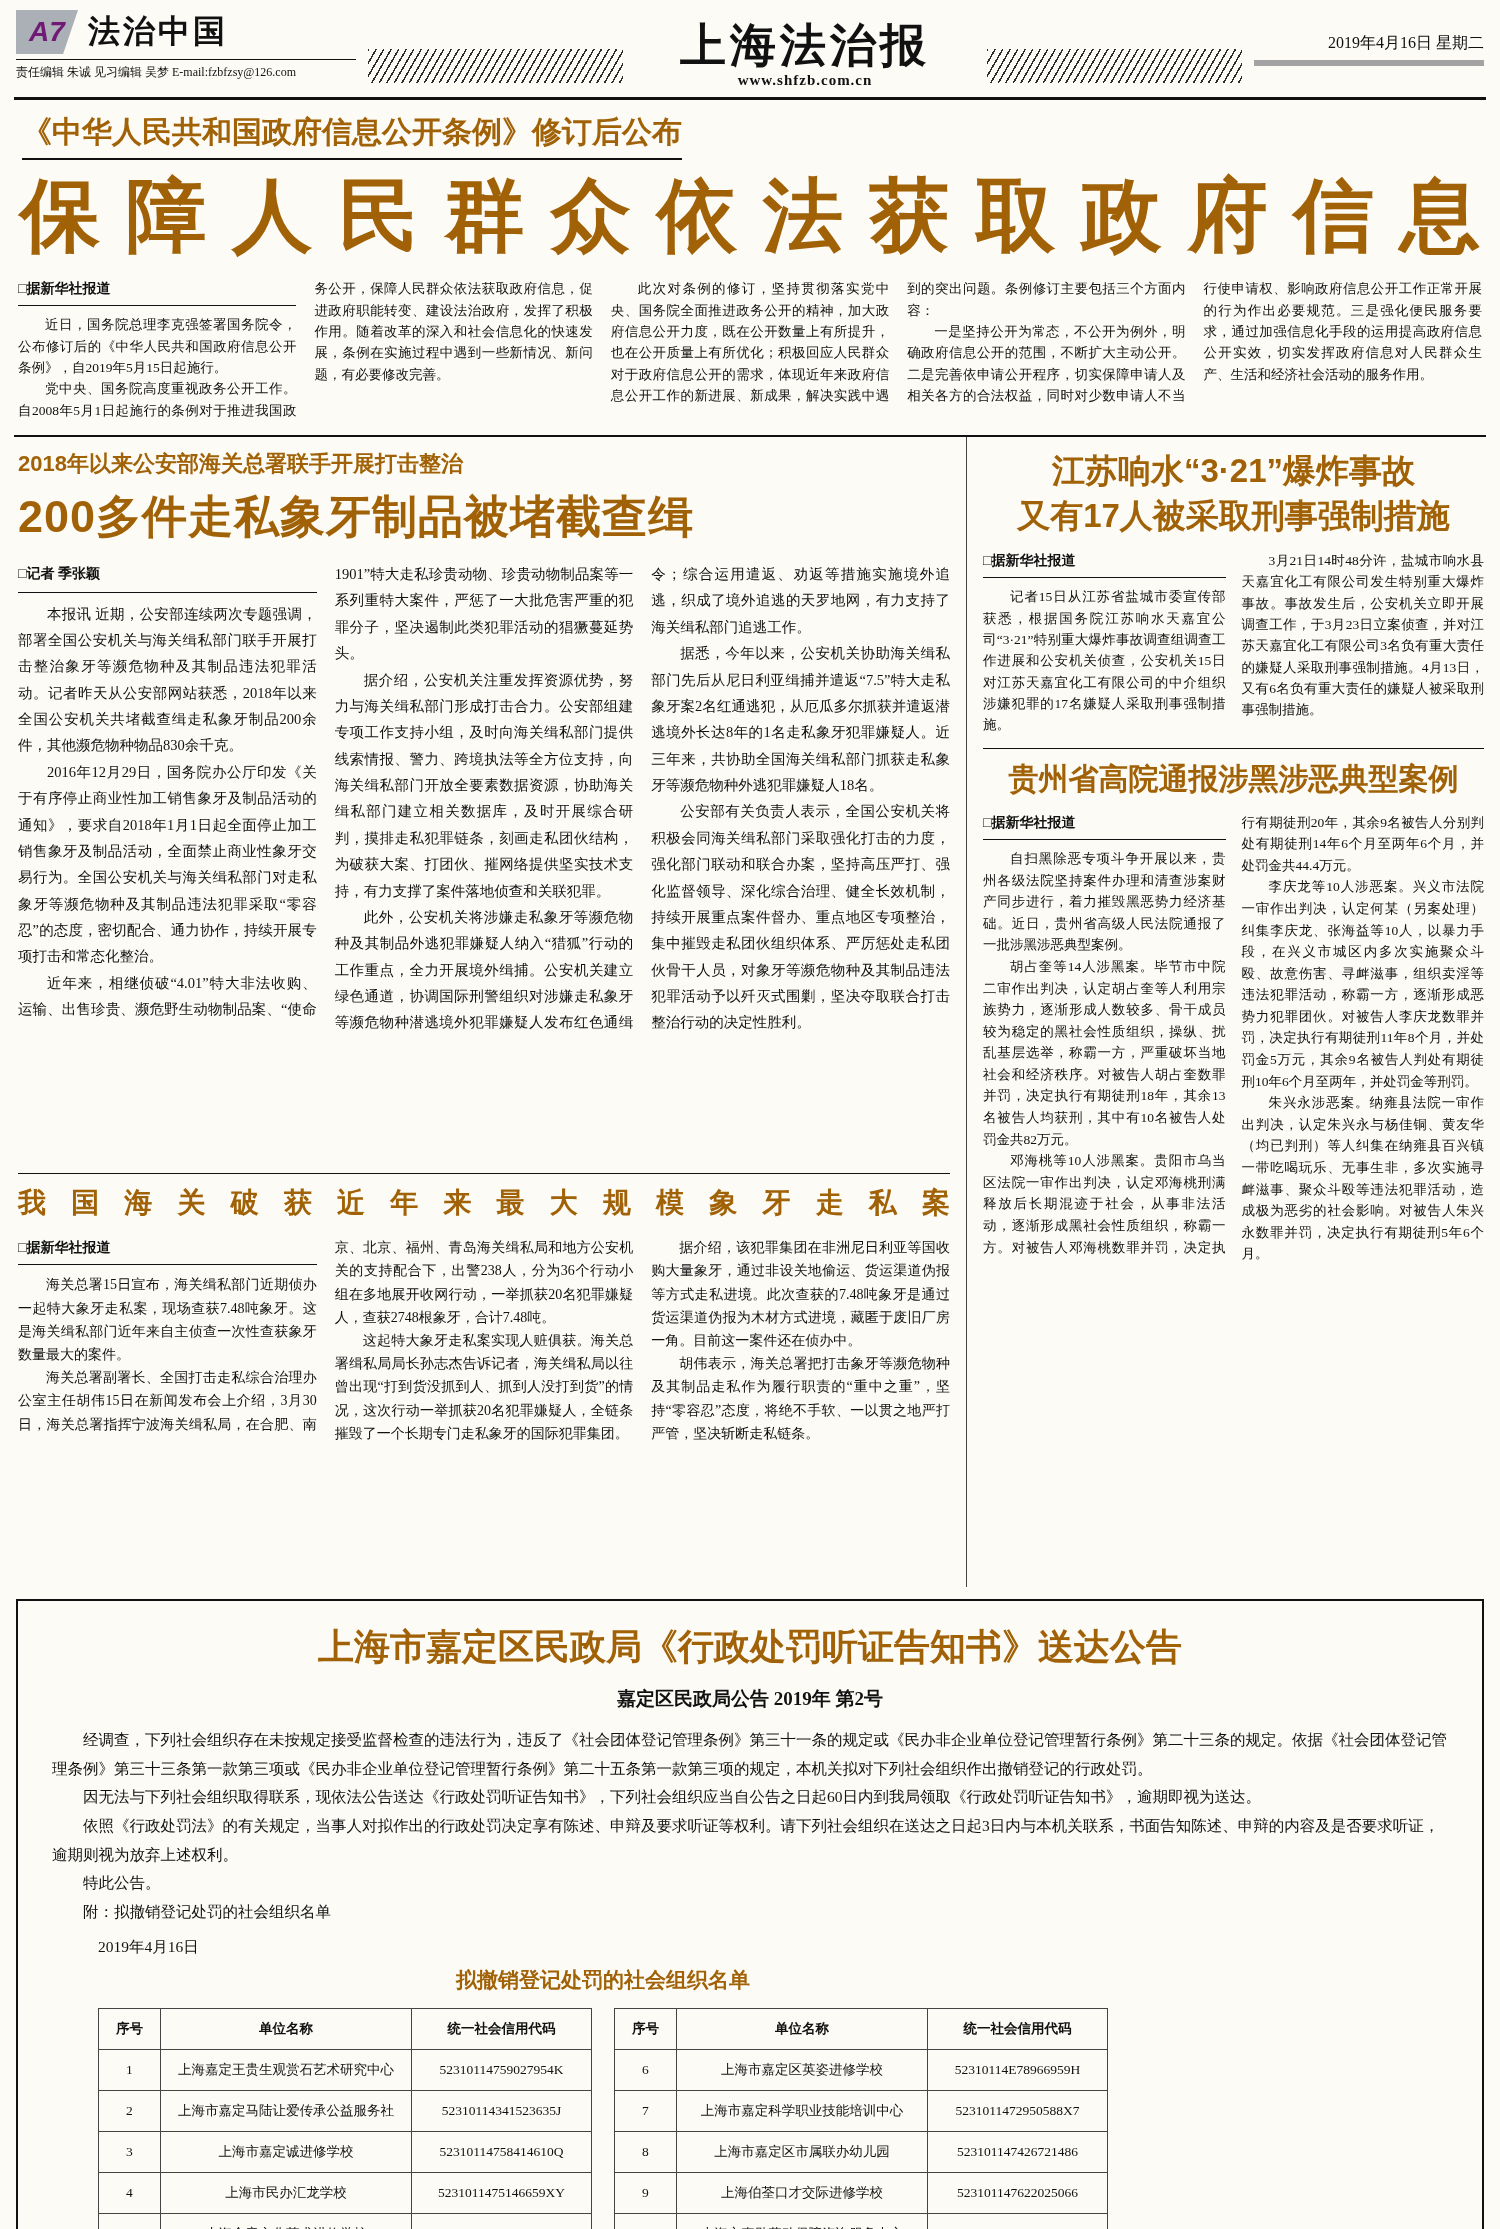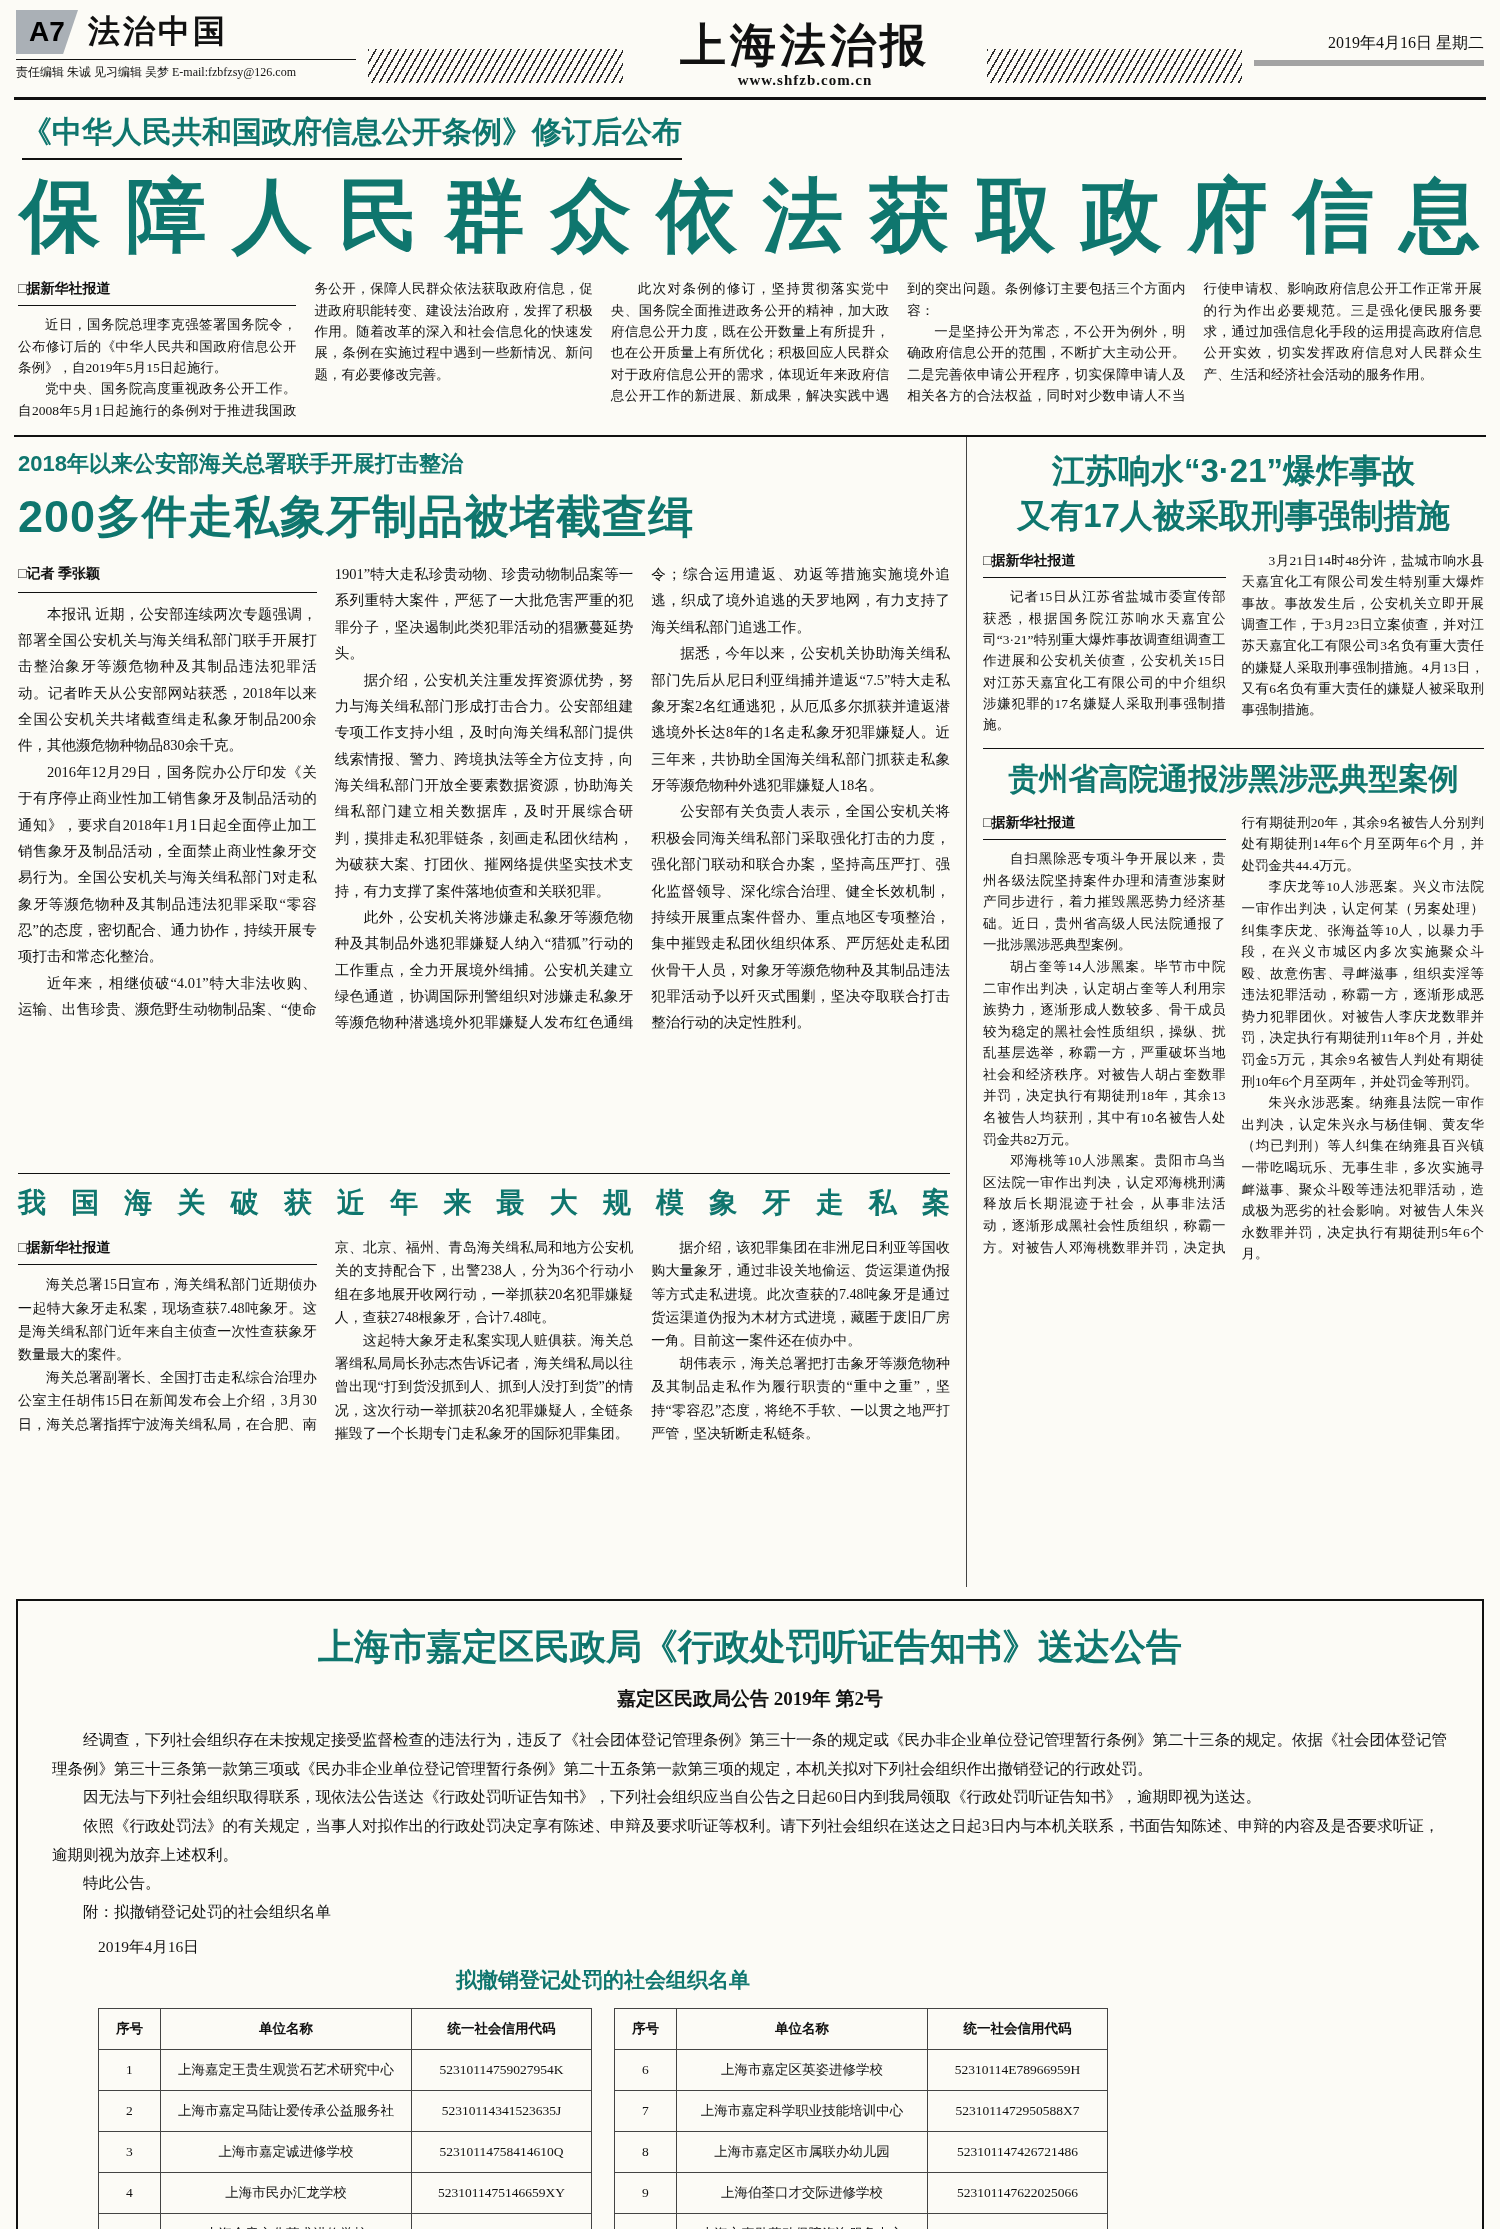"A7" .a7-badge { color: #000000 -> #701a75; font-style: none -> italic }
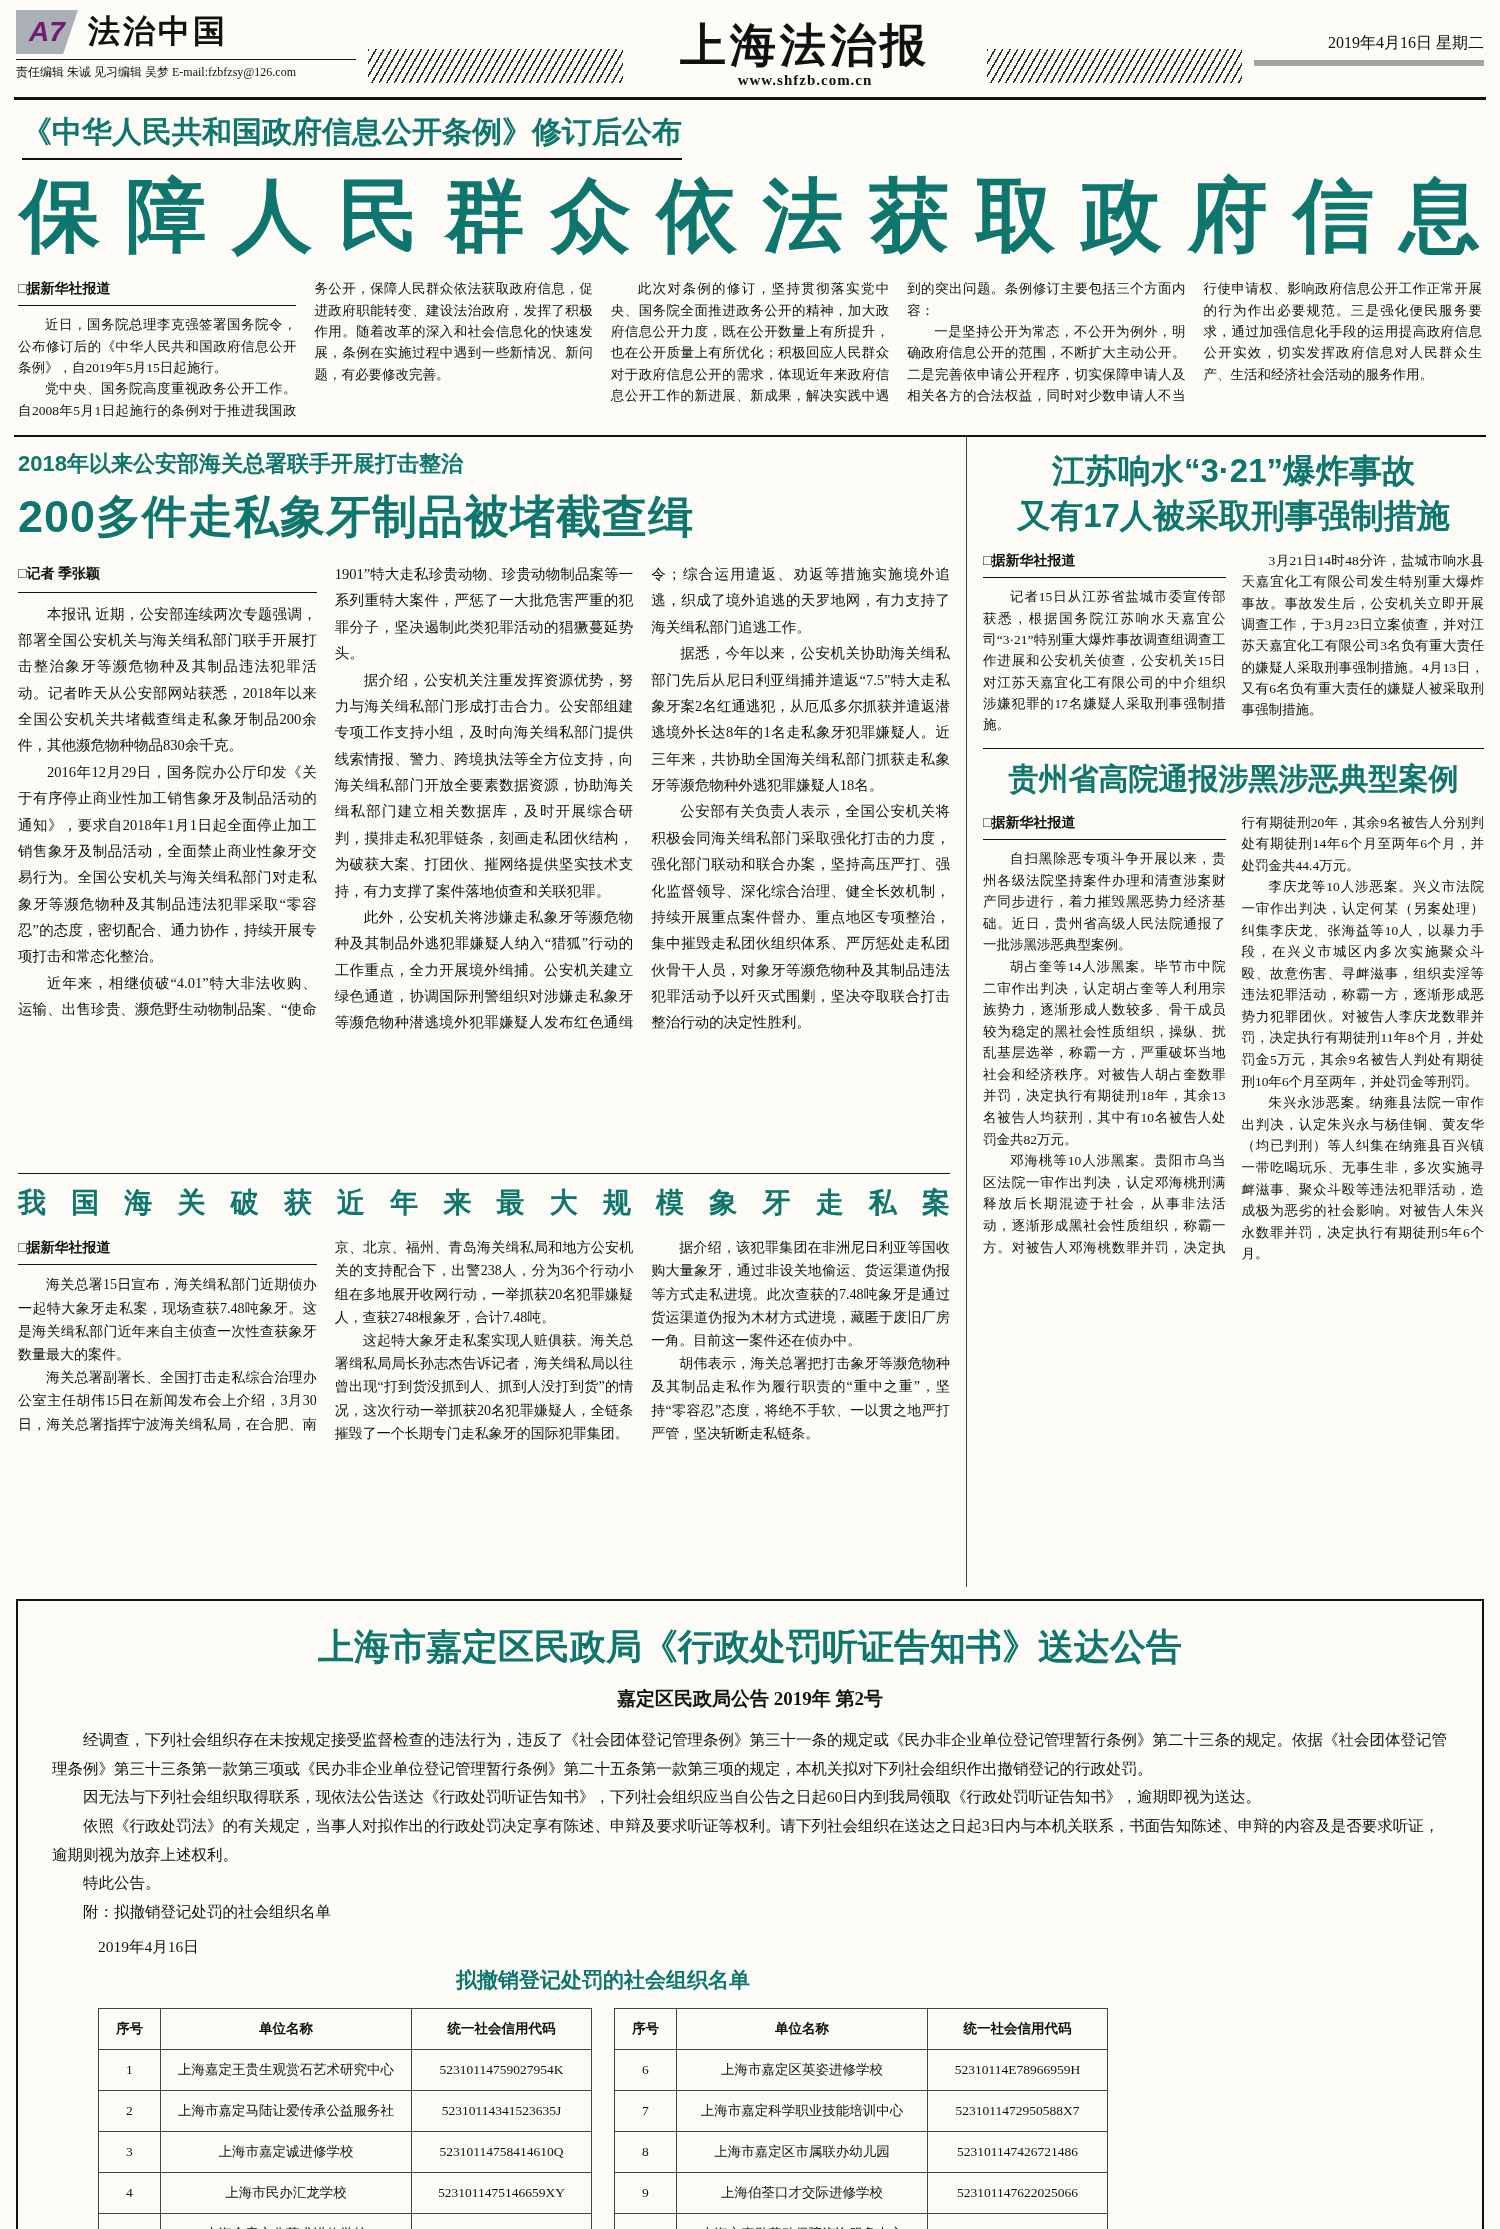"《中华人民共和国政府信息公开条例》修订后公布" .headline-sans { color: #0f766e -> #a16207 }
